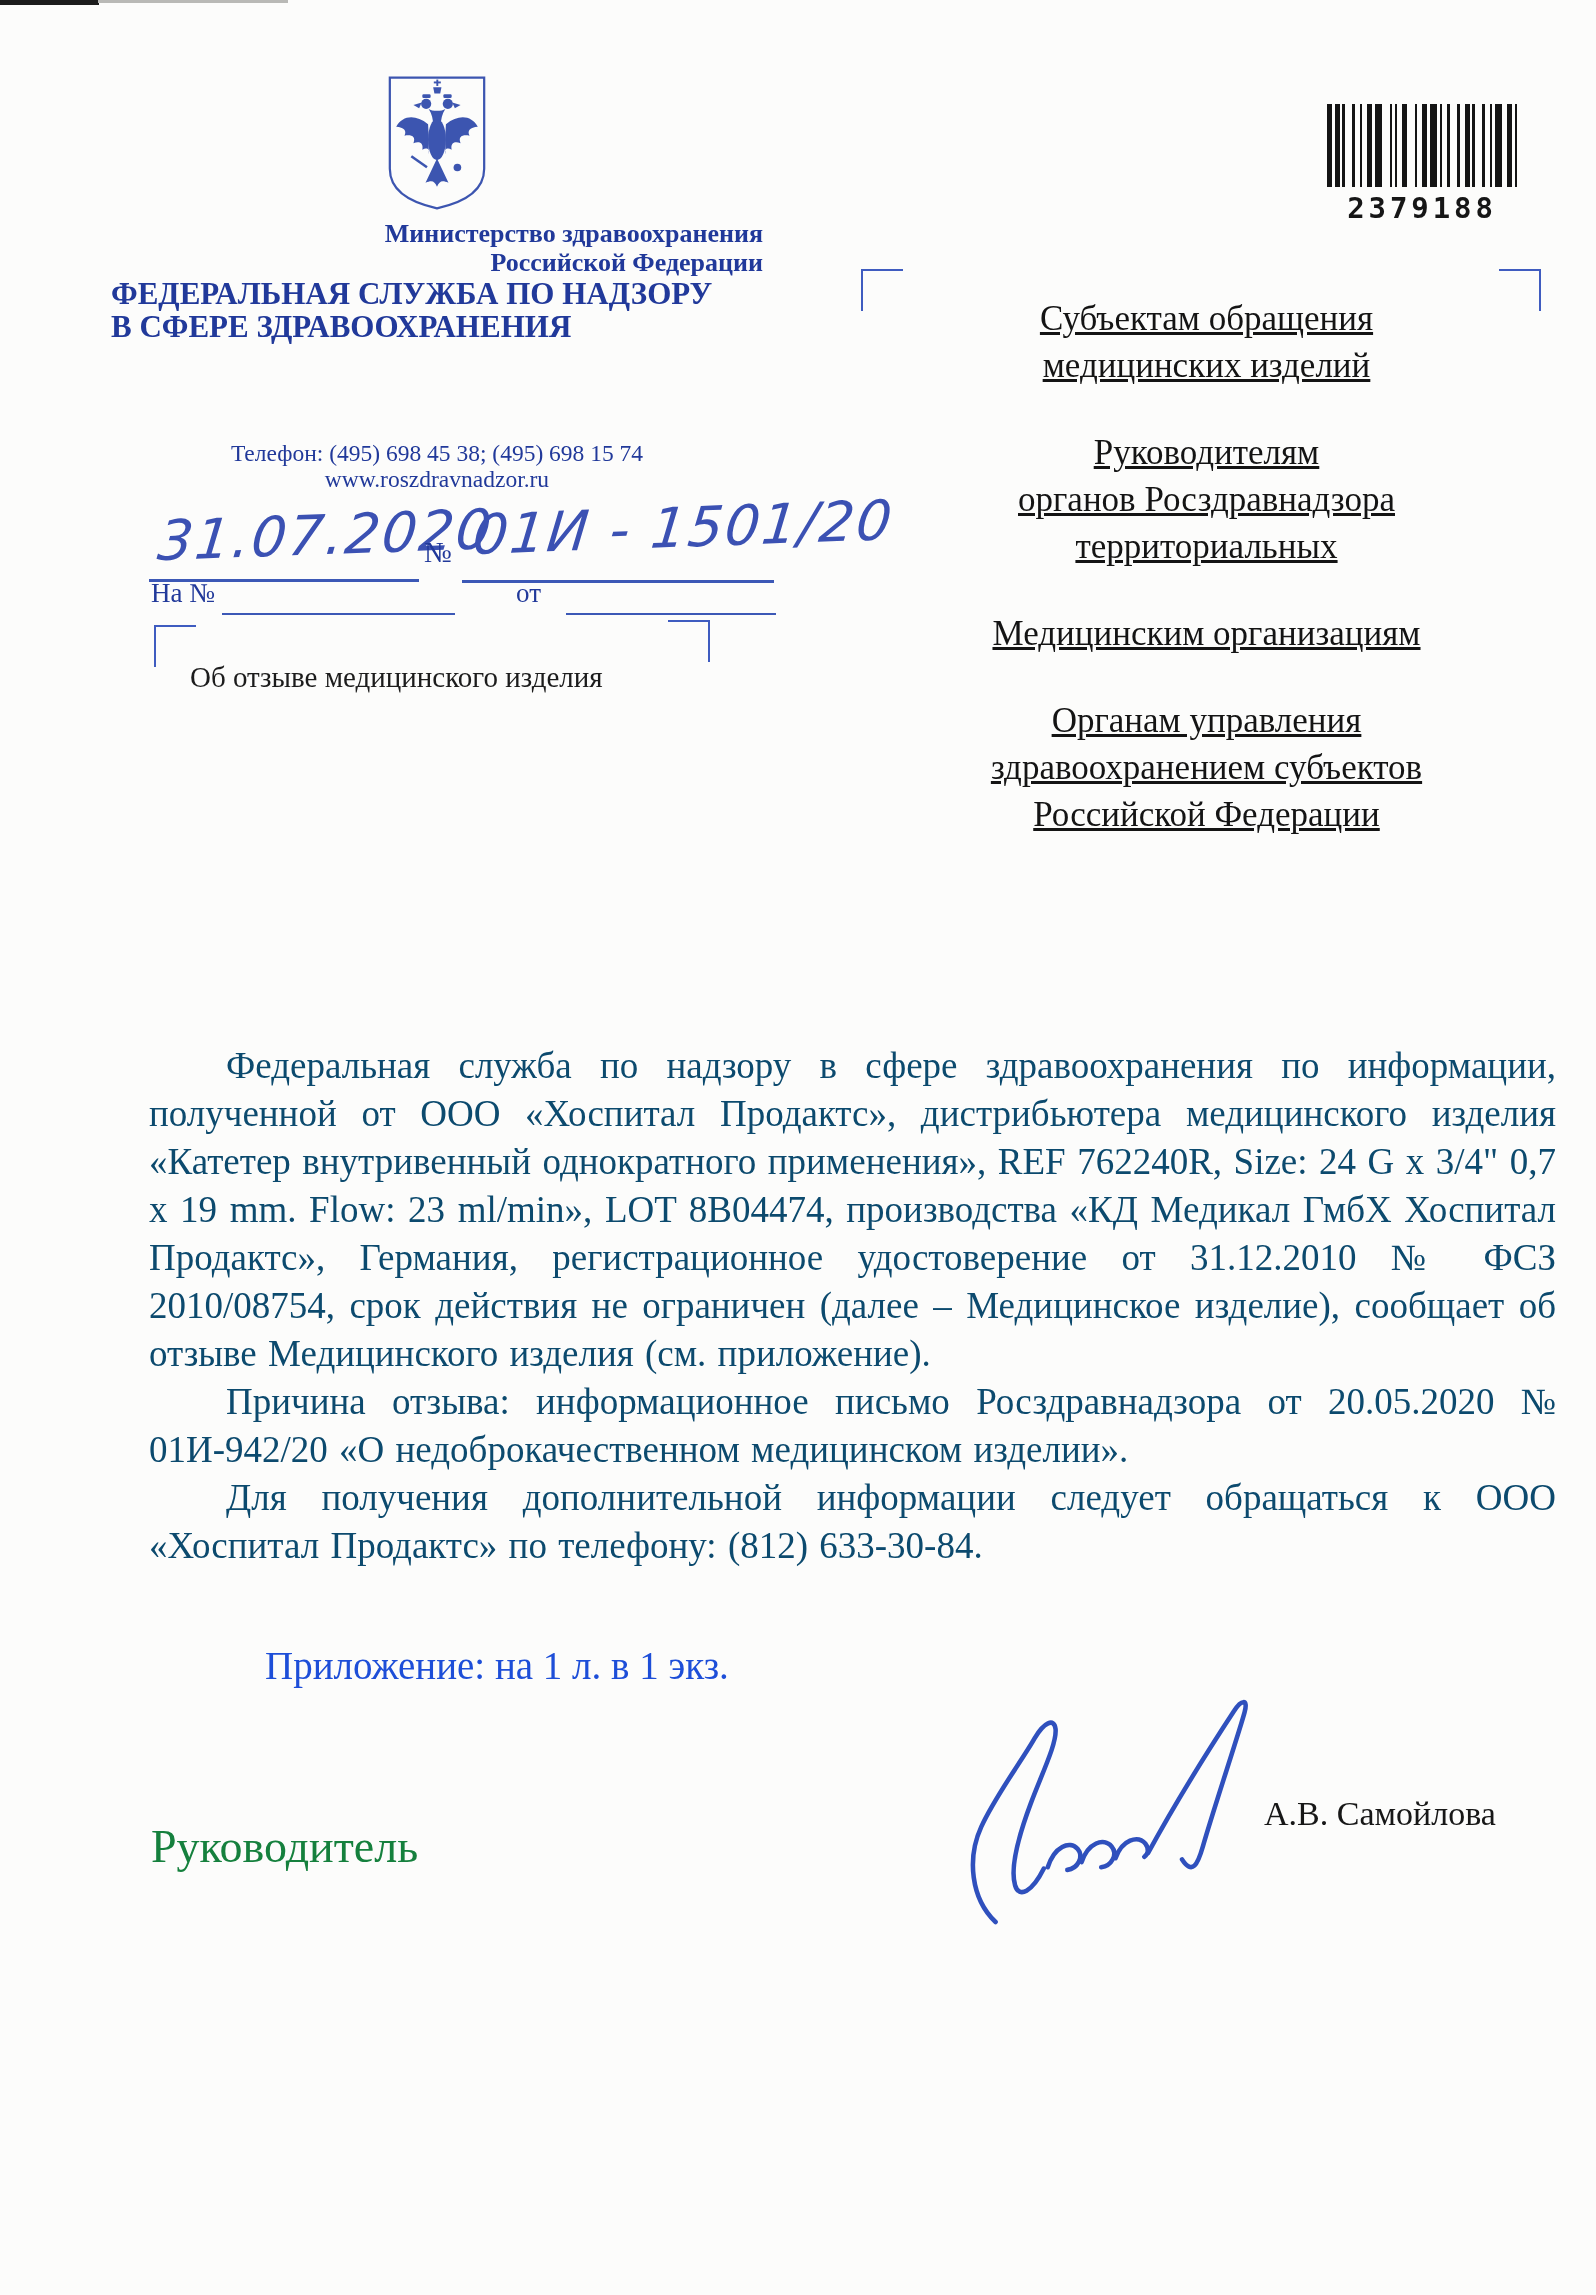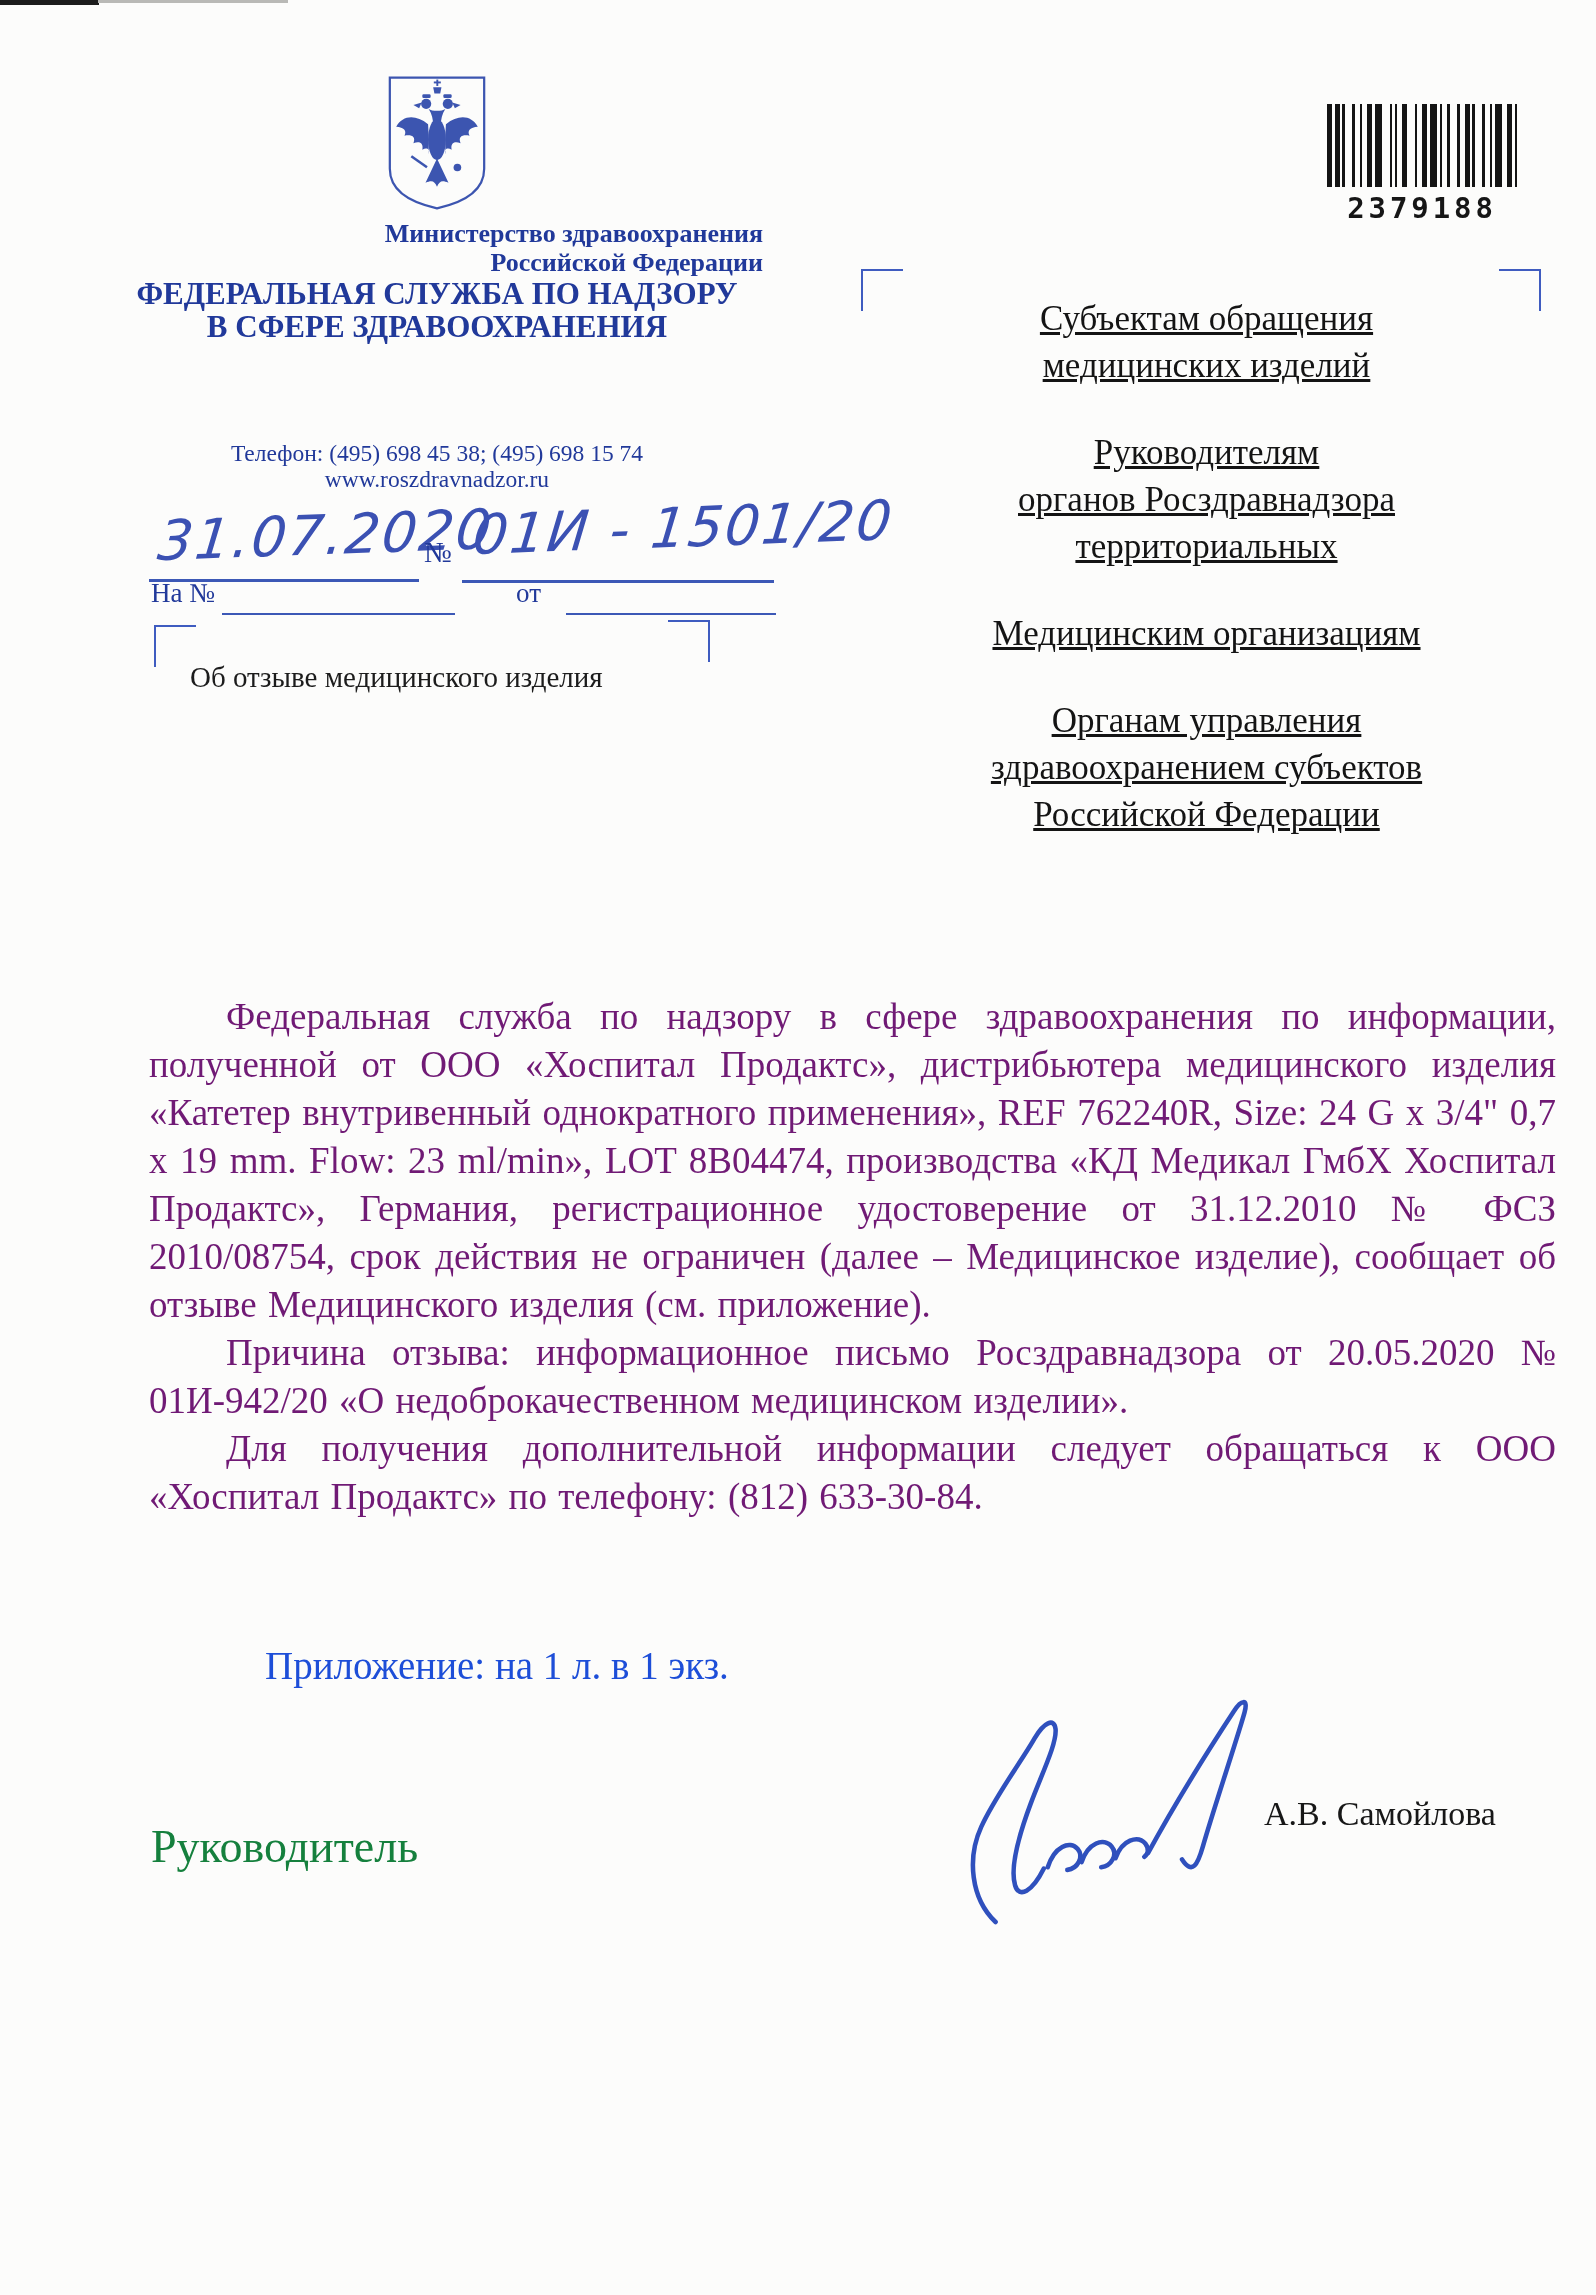"ФЕДЕРАЛЬНАЯ СЛУЖБА ПО НАДЗОРУ" .service { text-align: center -> none }
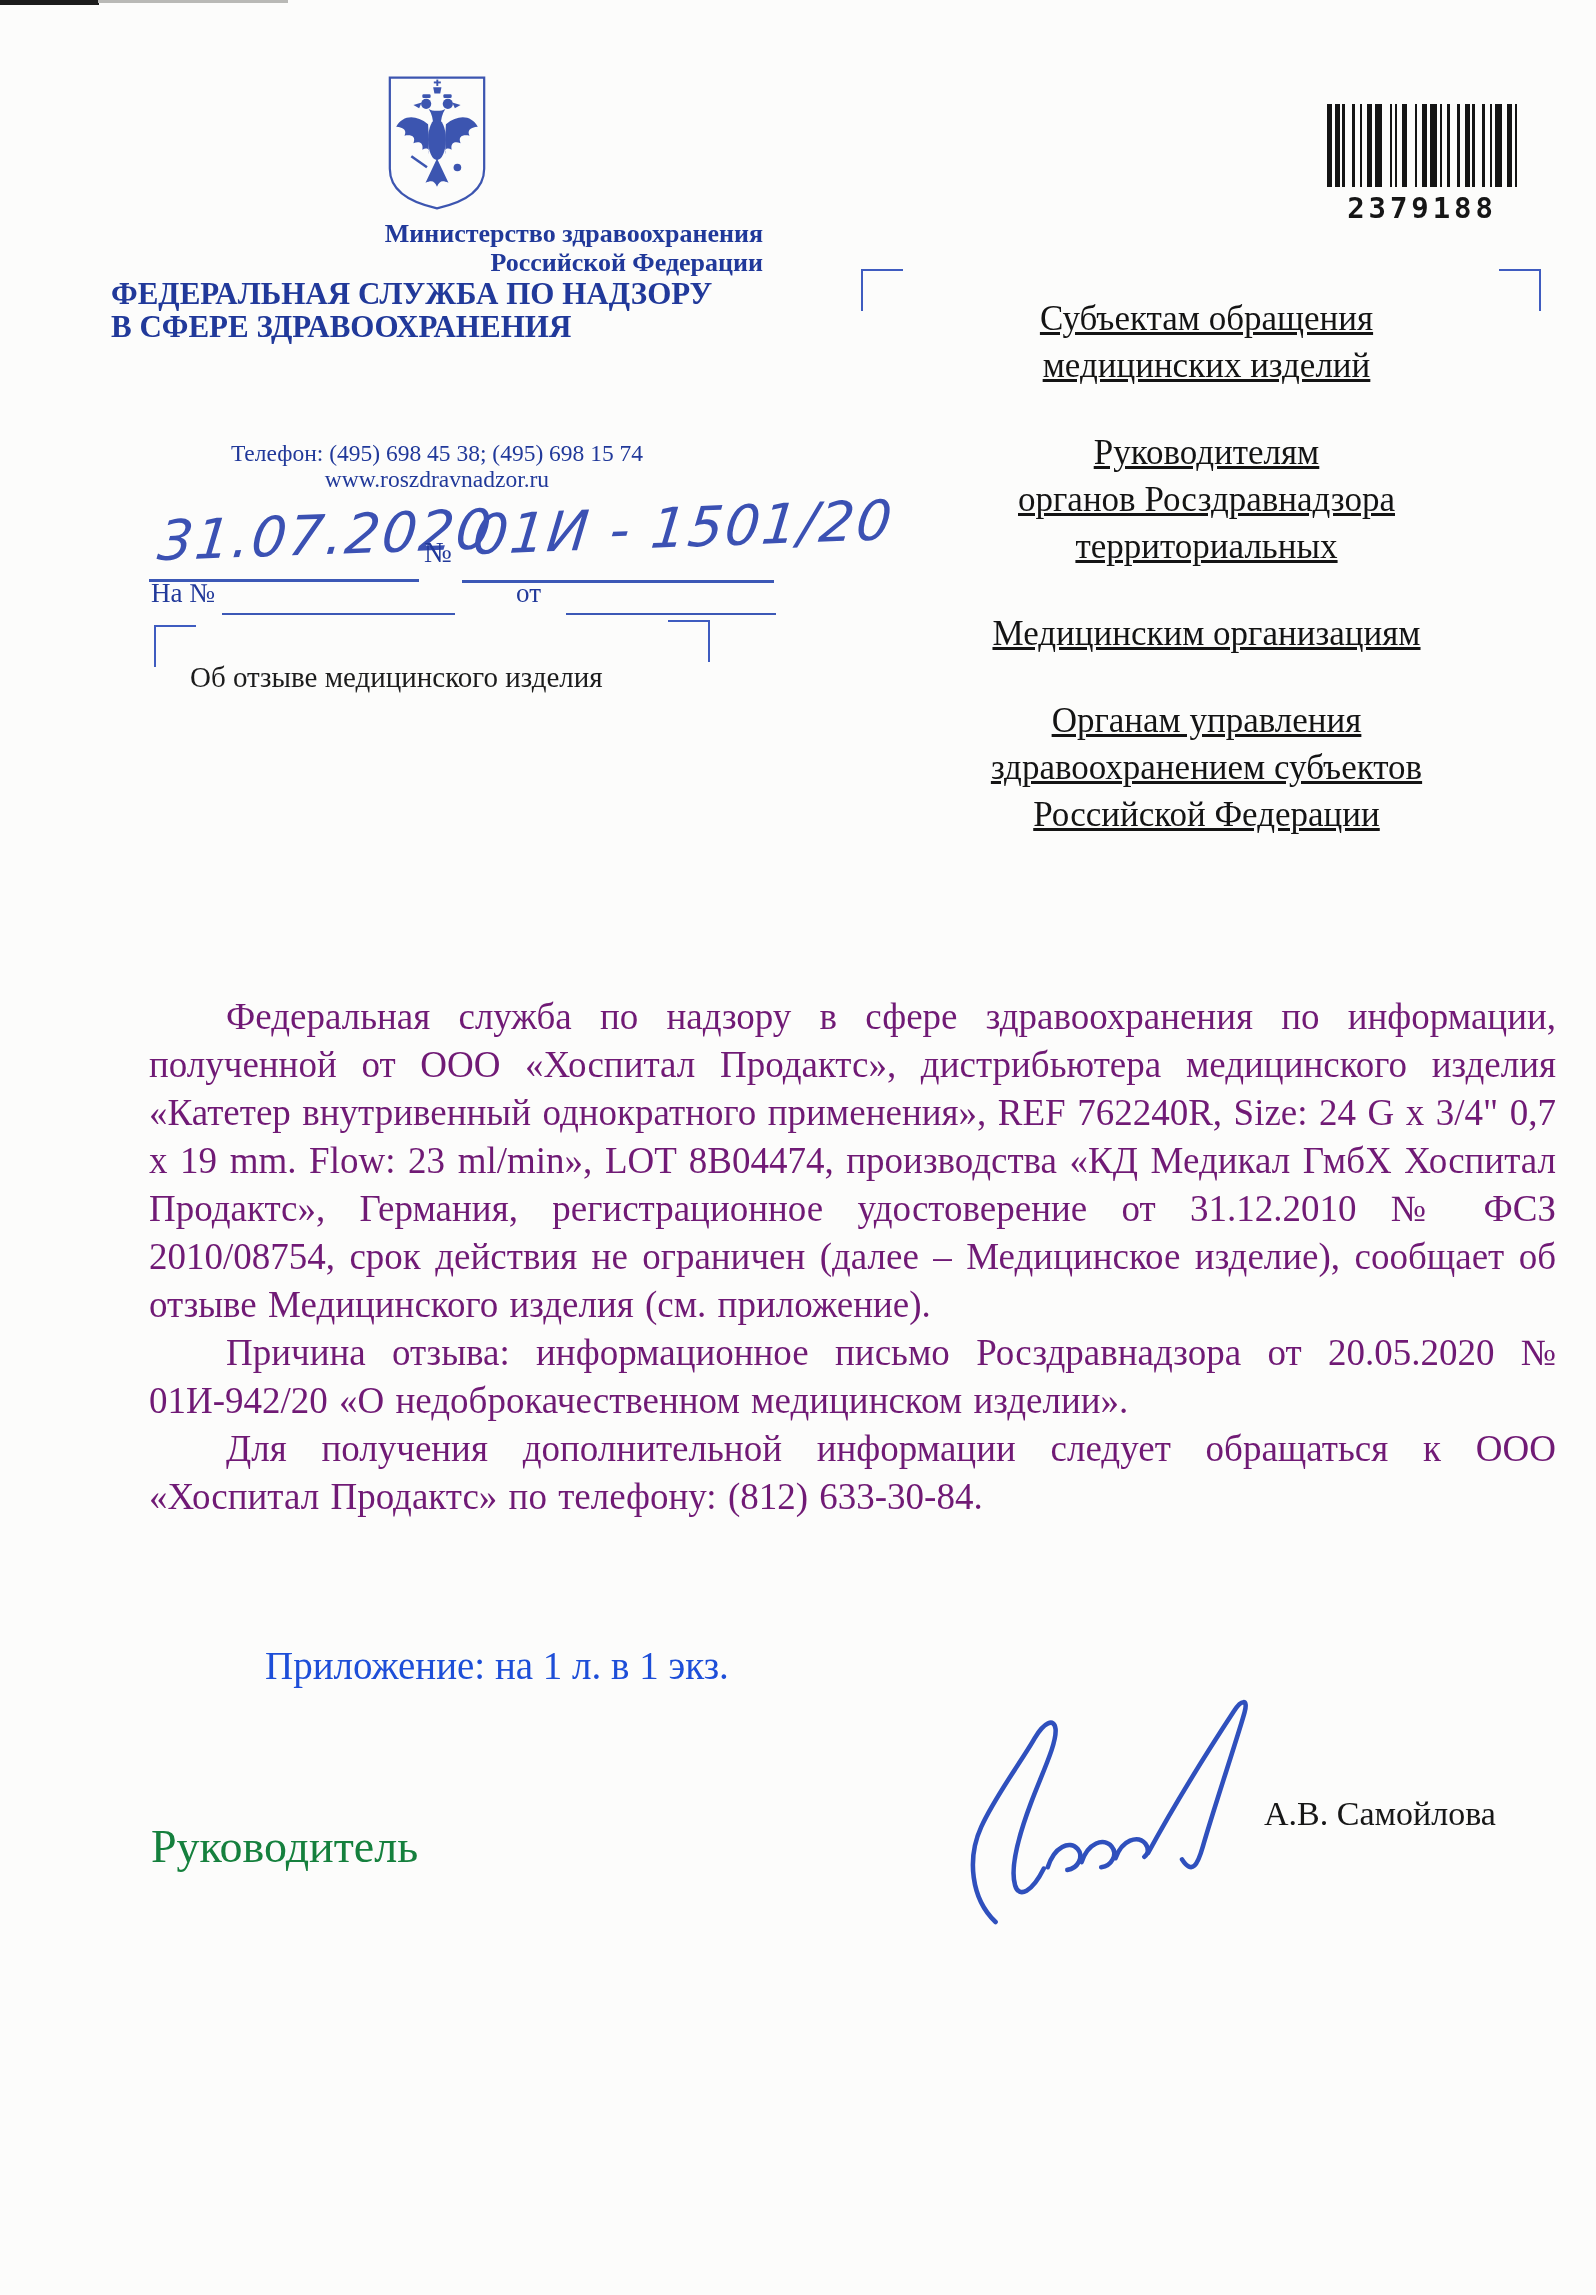"Федеральная служба по надзору в" .body-text { color: #701a75 -> #0c4a6e; top: 993px -> 1042px }
